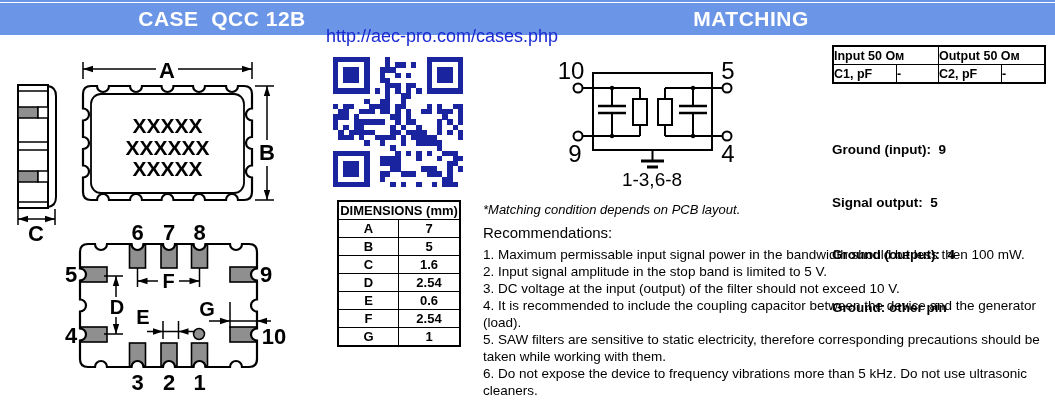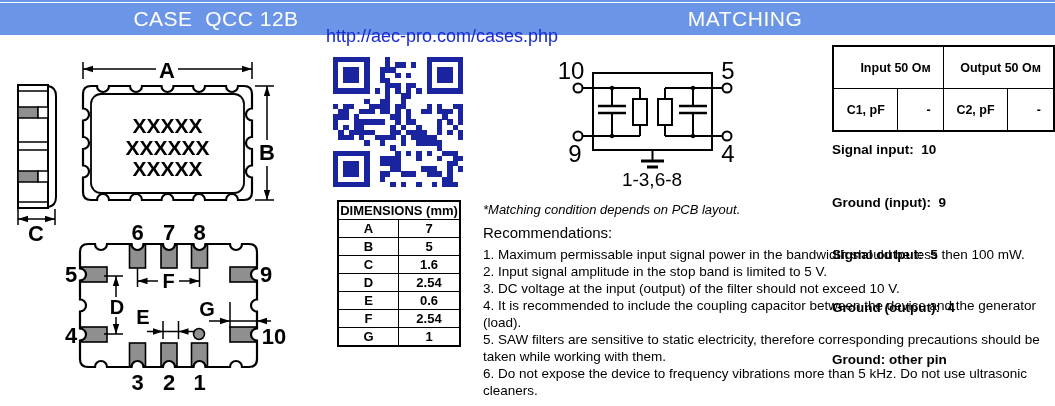"CASE QCC 12B" .bar-title { font-weight: normal -> bold; padding-left: none -> 6px }
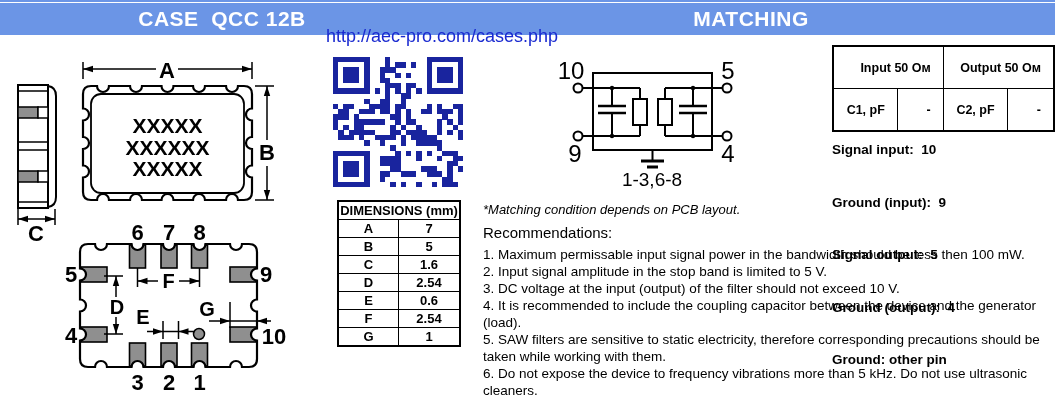"Input 50 Ом" .mtable th,.mtable td { padding: 12px -> 0; text-align: right -> left }
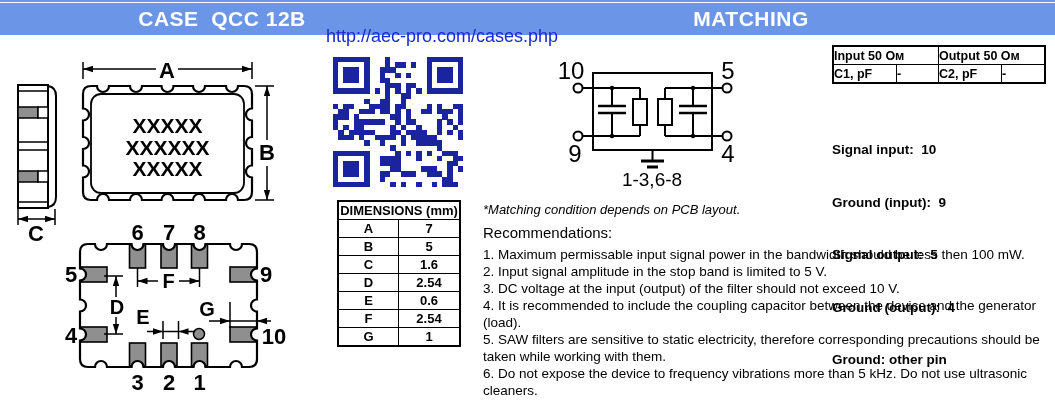"Signal input: 10" div { html: <div>Signal input: 10</div> -> none }
